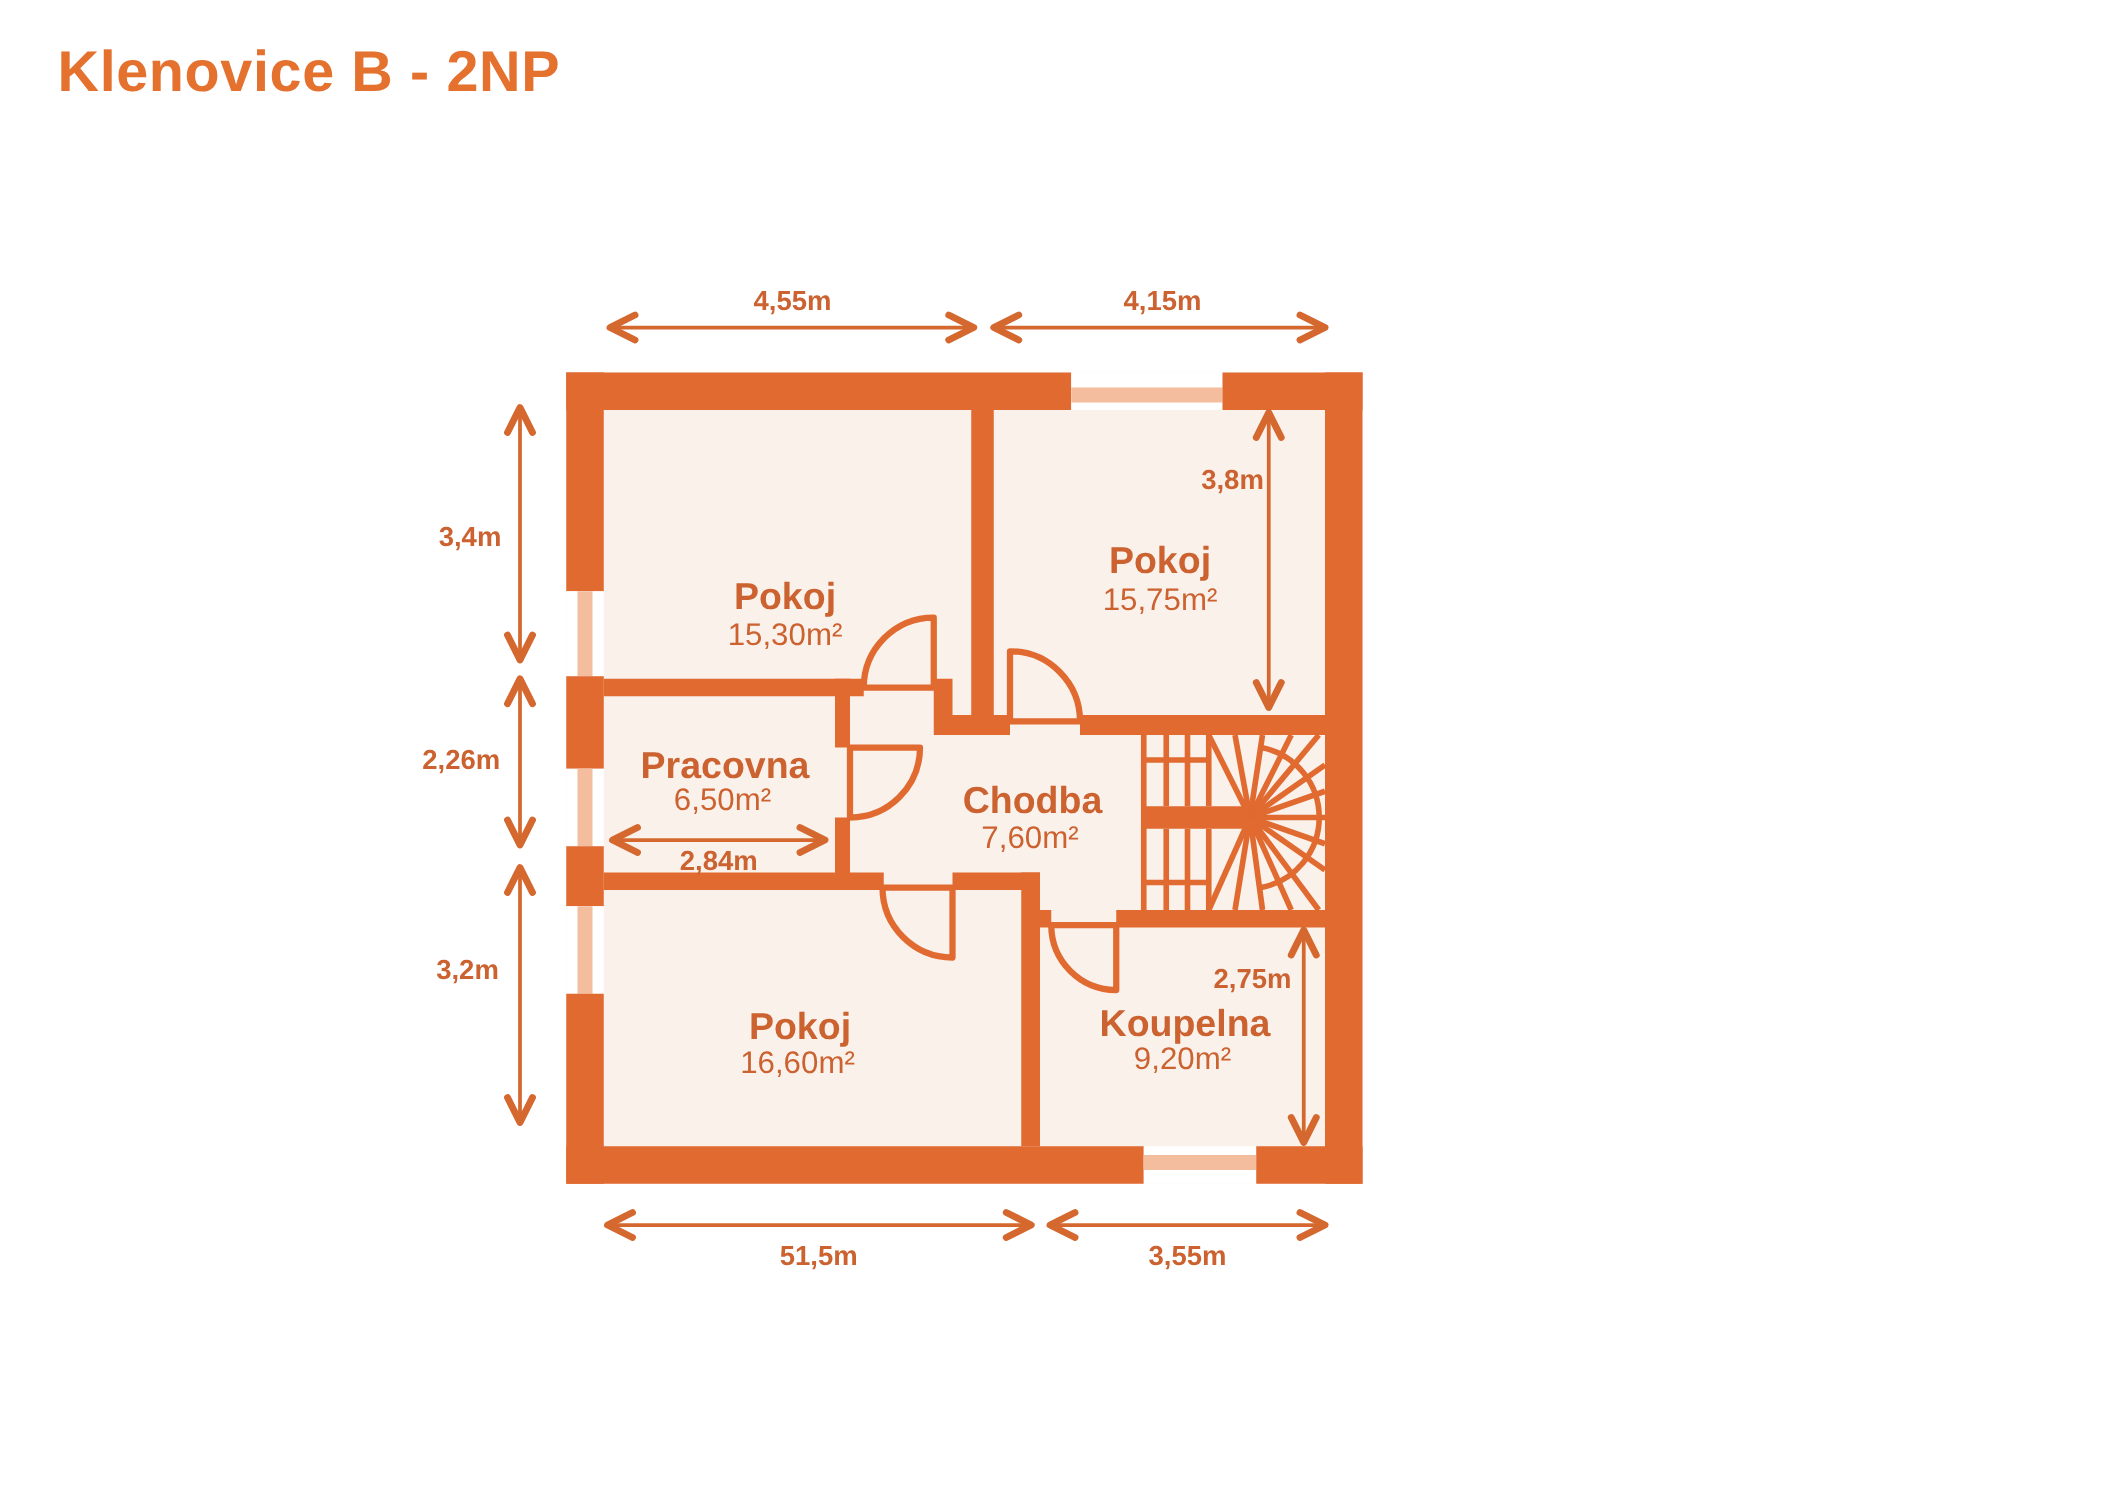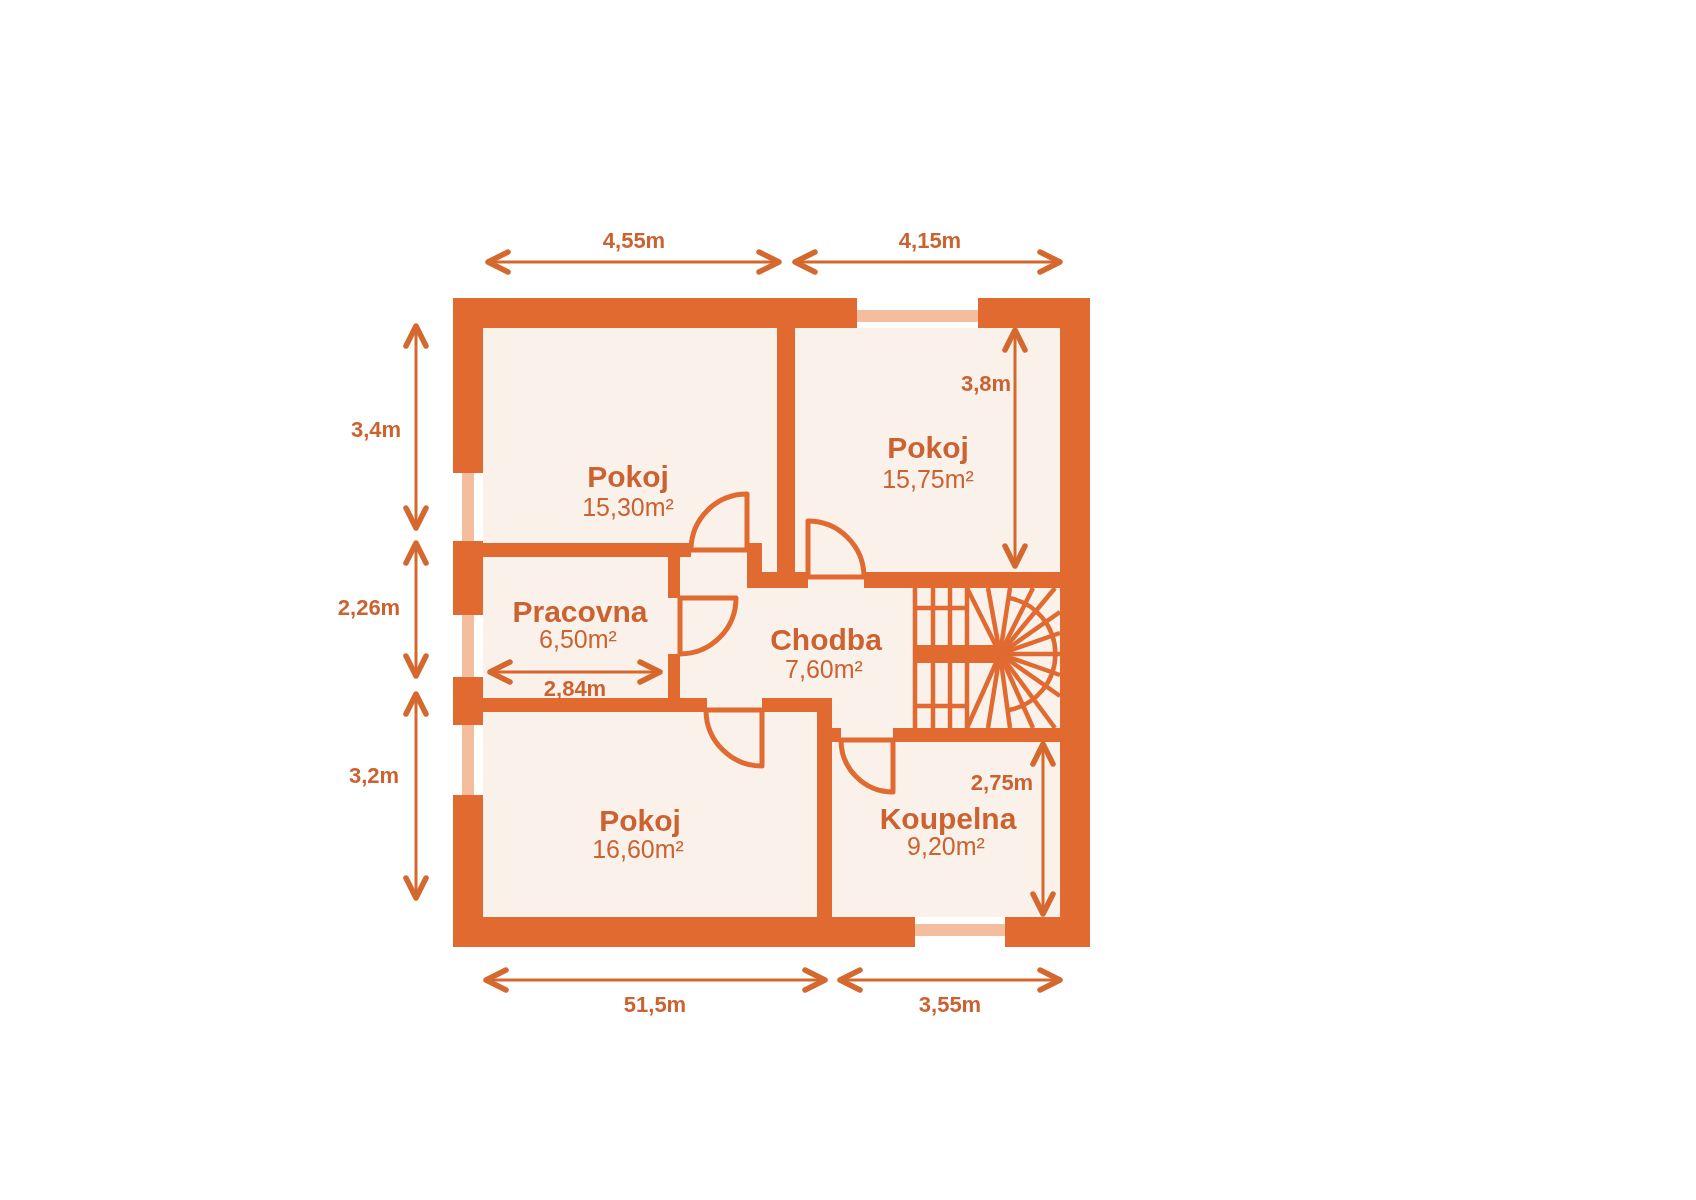"Klenovice B - 2NP" div.title { html: none -> <div>Klenovice B - 2NP</div> }
